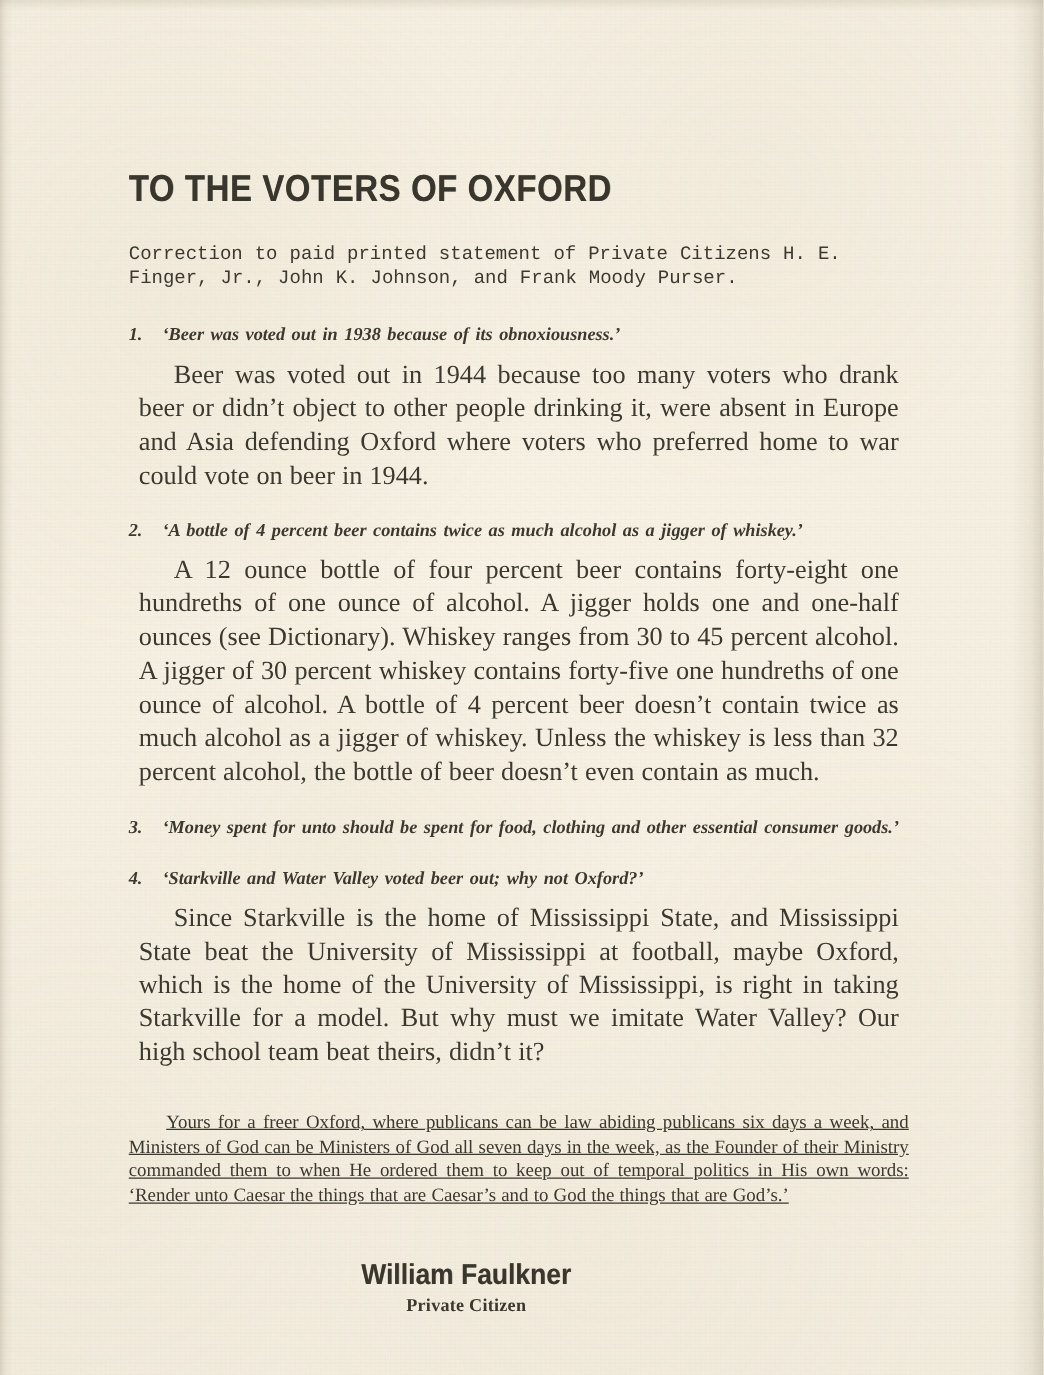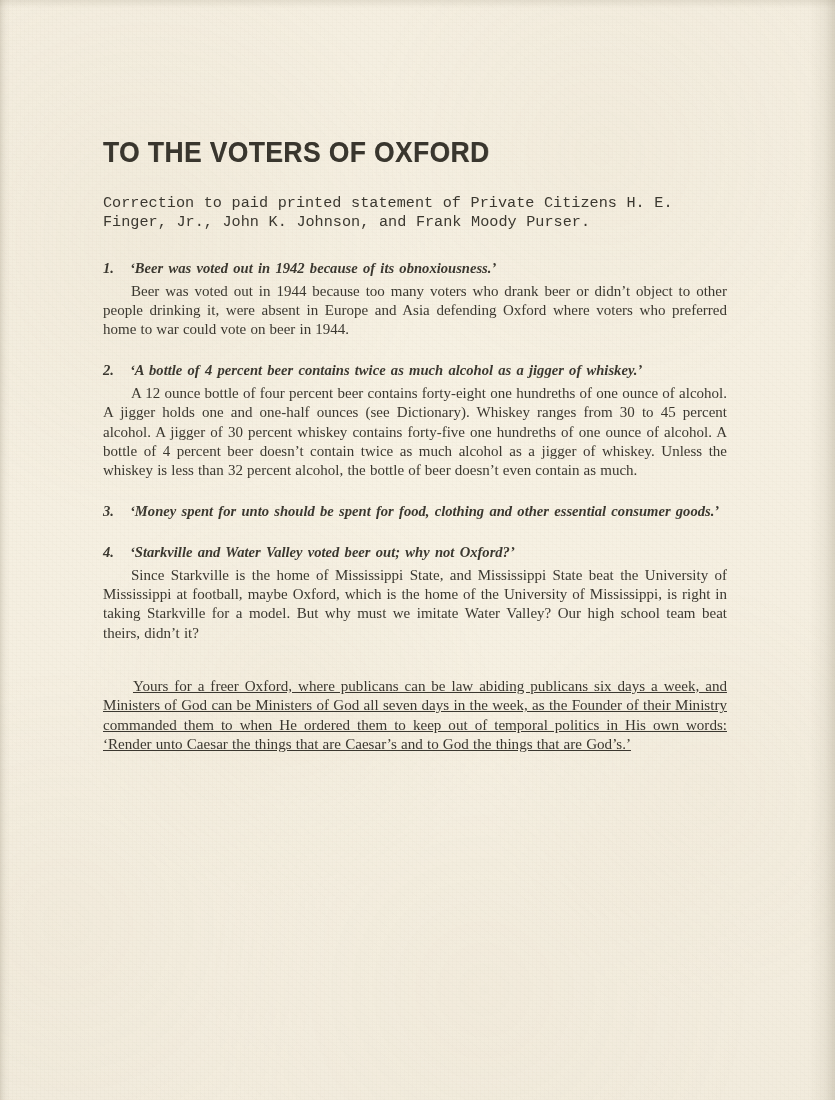"‘Beer was voted out in" span.item-quote { text: 1942 -> 1938 }
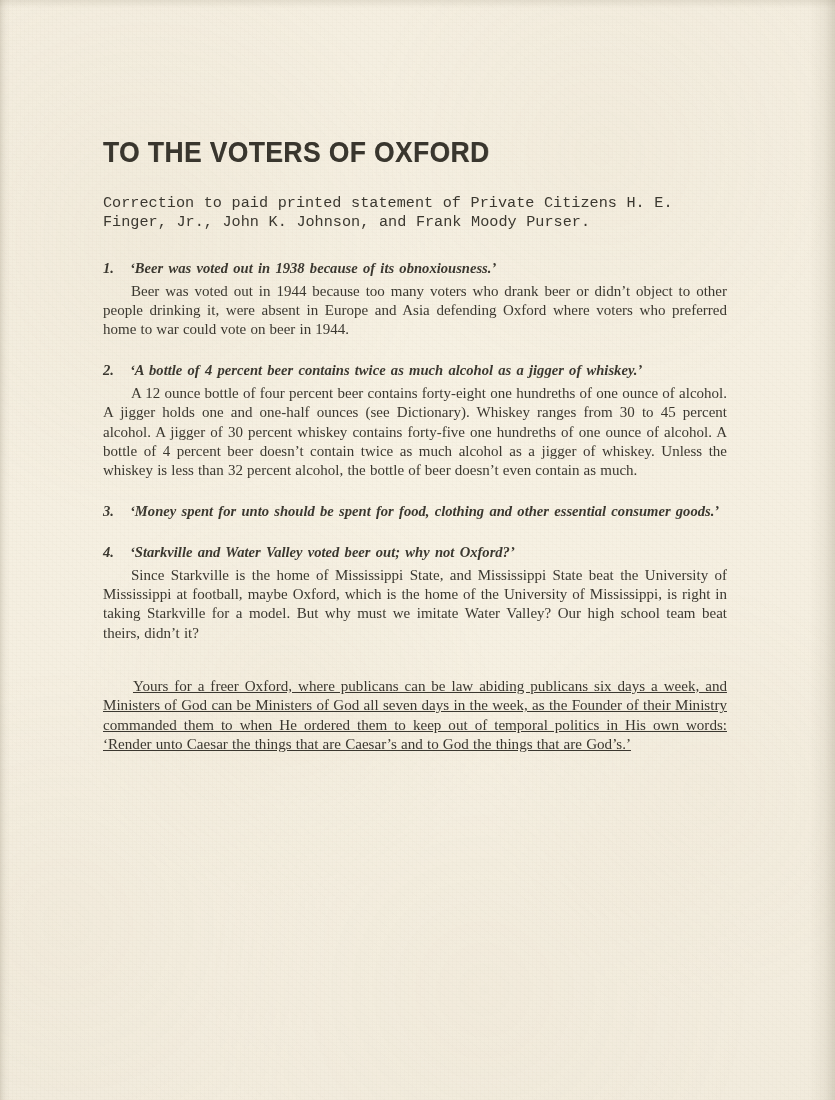"Beer was voted out in" .item-body { font-size: 15px -> 21px; margin: 0 -> 8px }
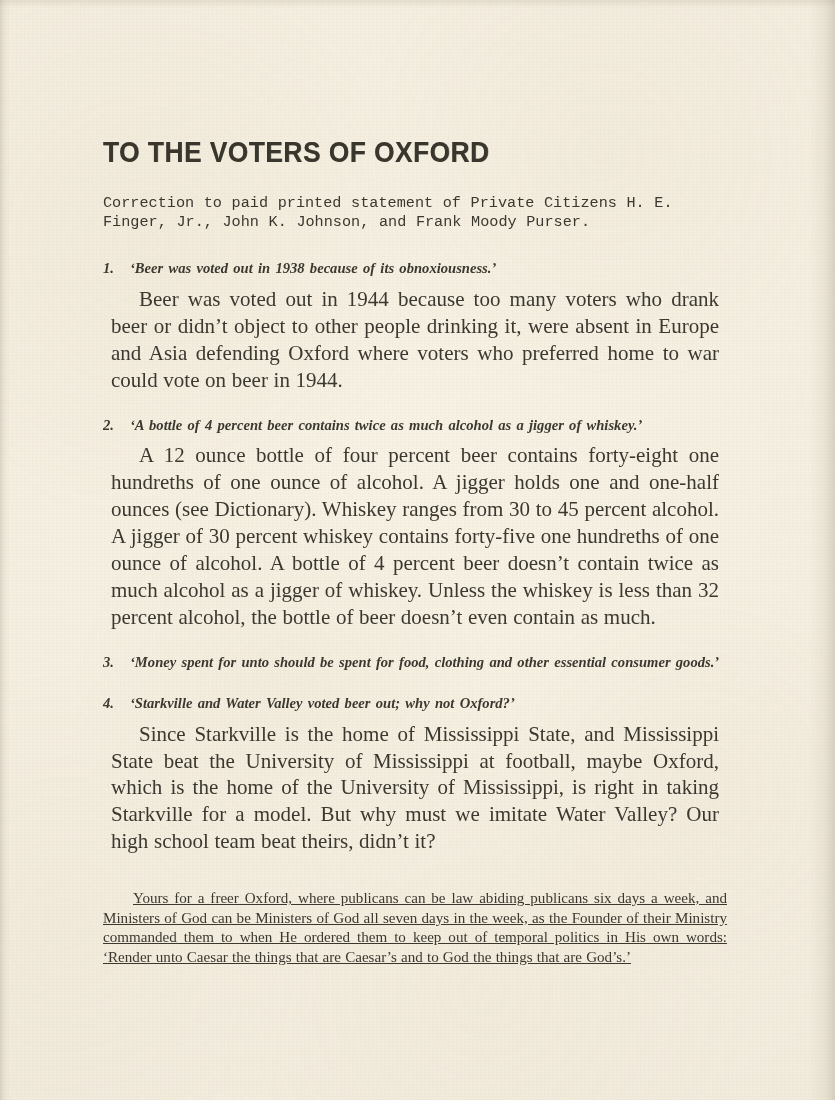"William Faulkner" div.signature { html: none -> <div> <div>William Faulkner</div> <div>Private Citizen</div> </div> }
